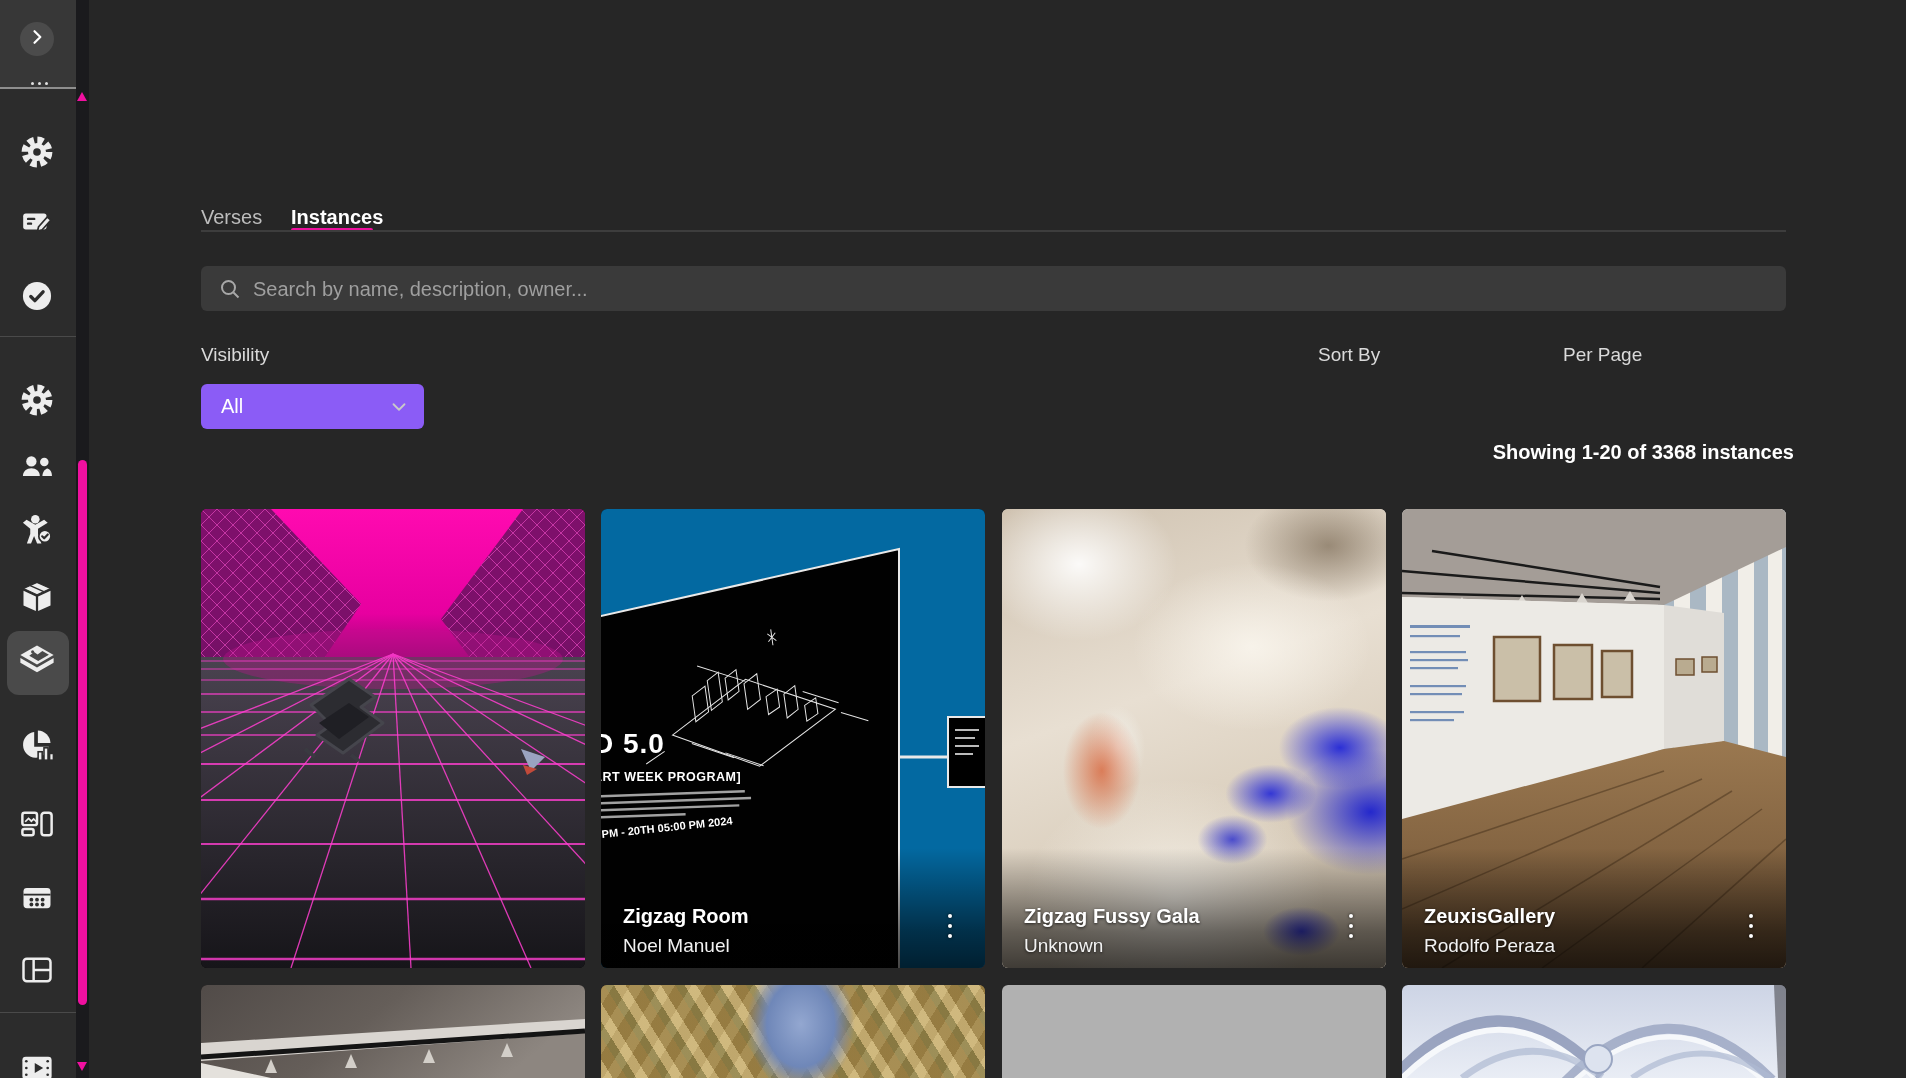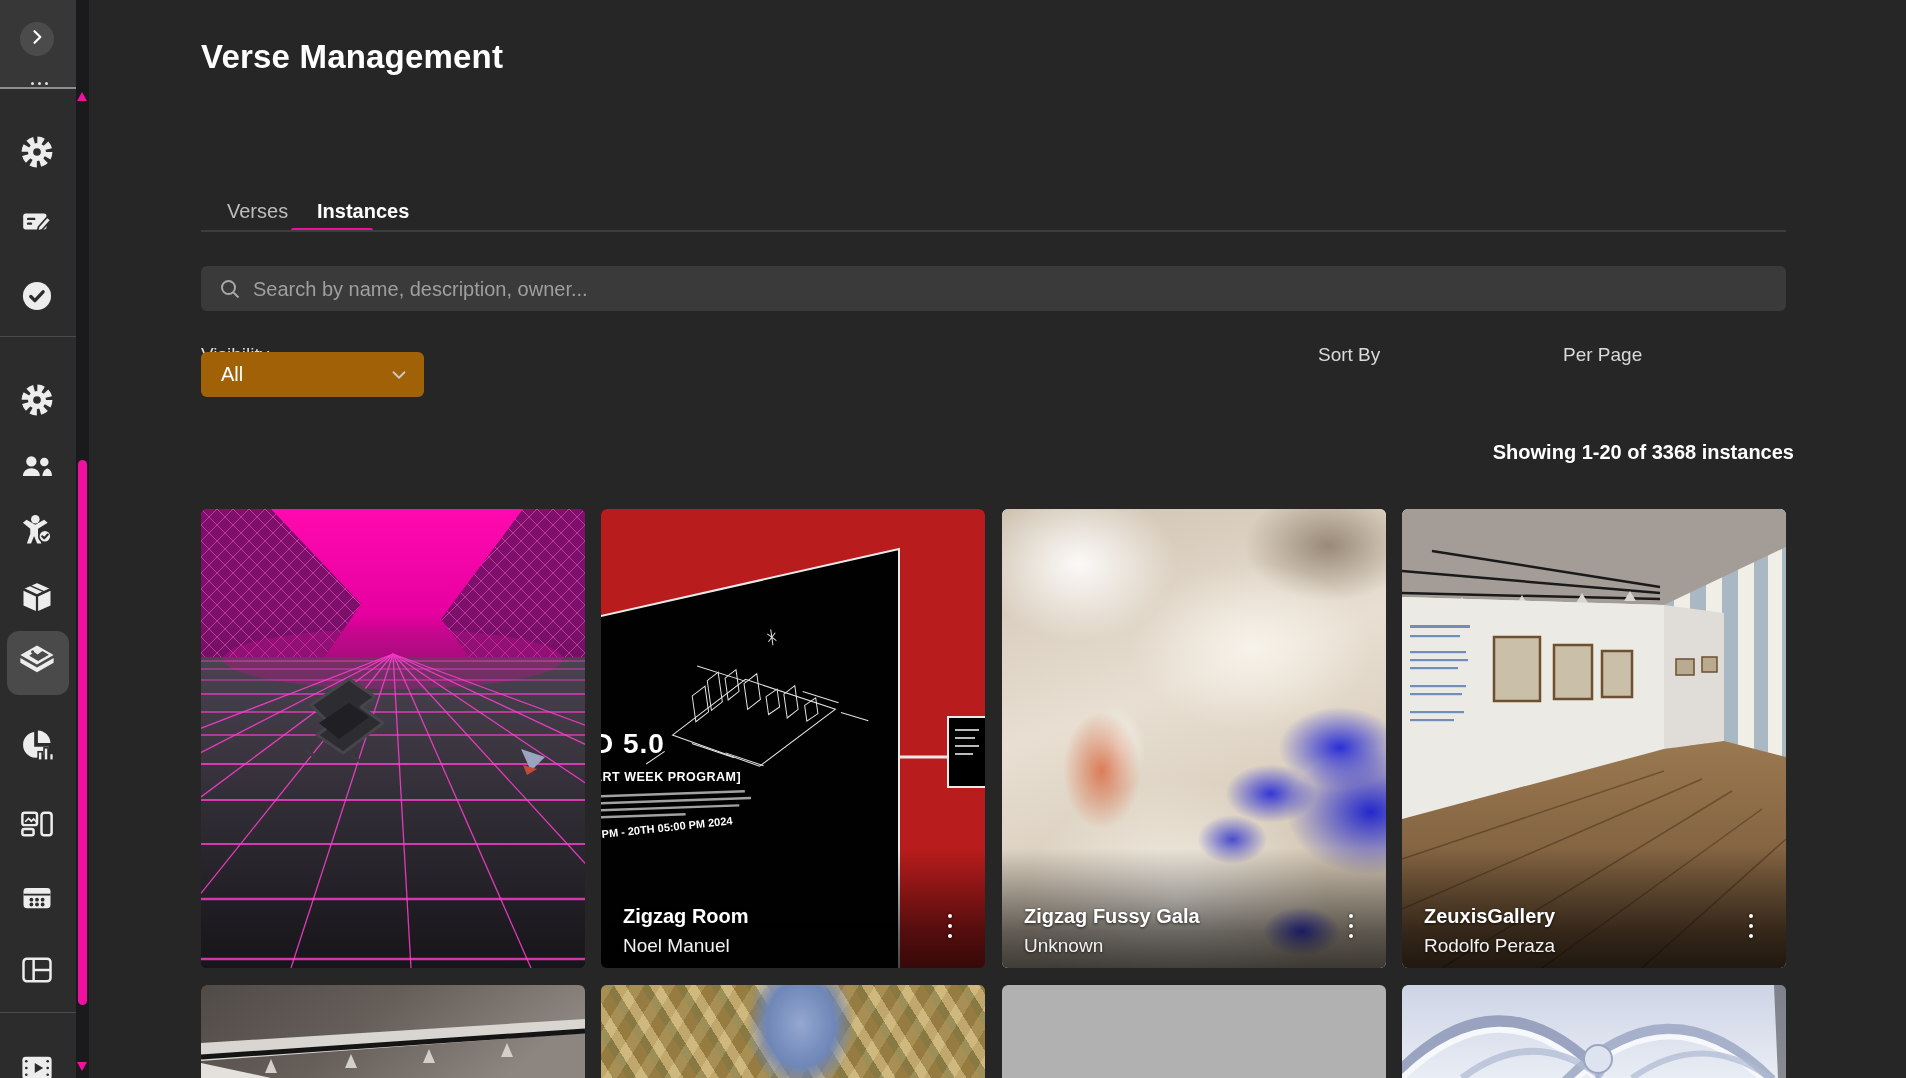"Verse Management" h1 { html: <h1>Verse Management</h1> -> none }
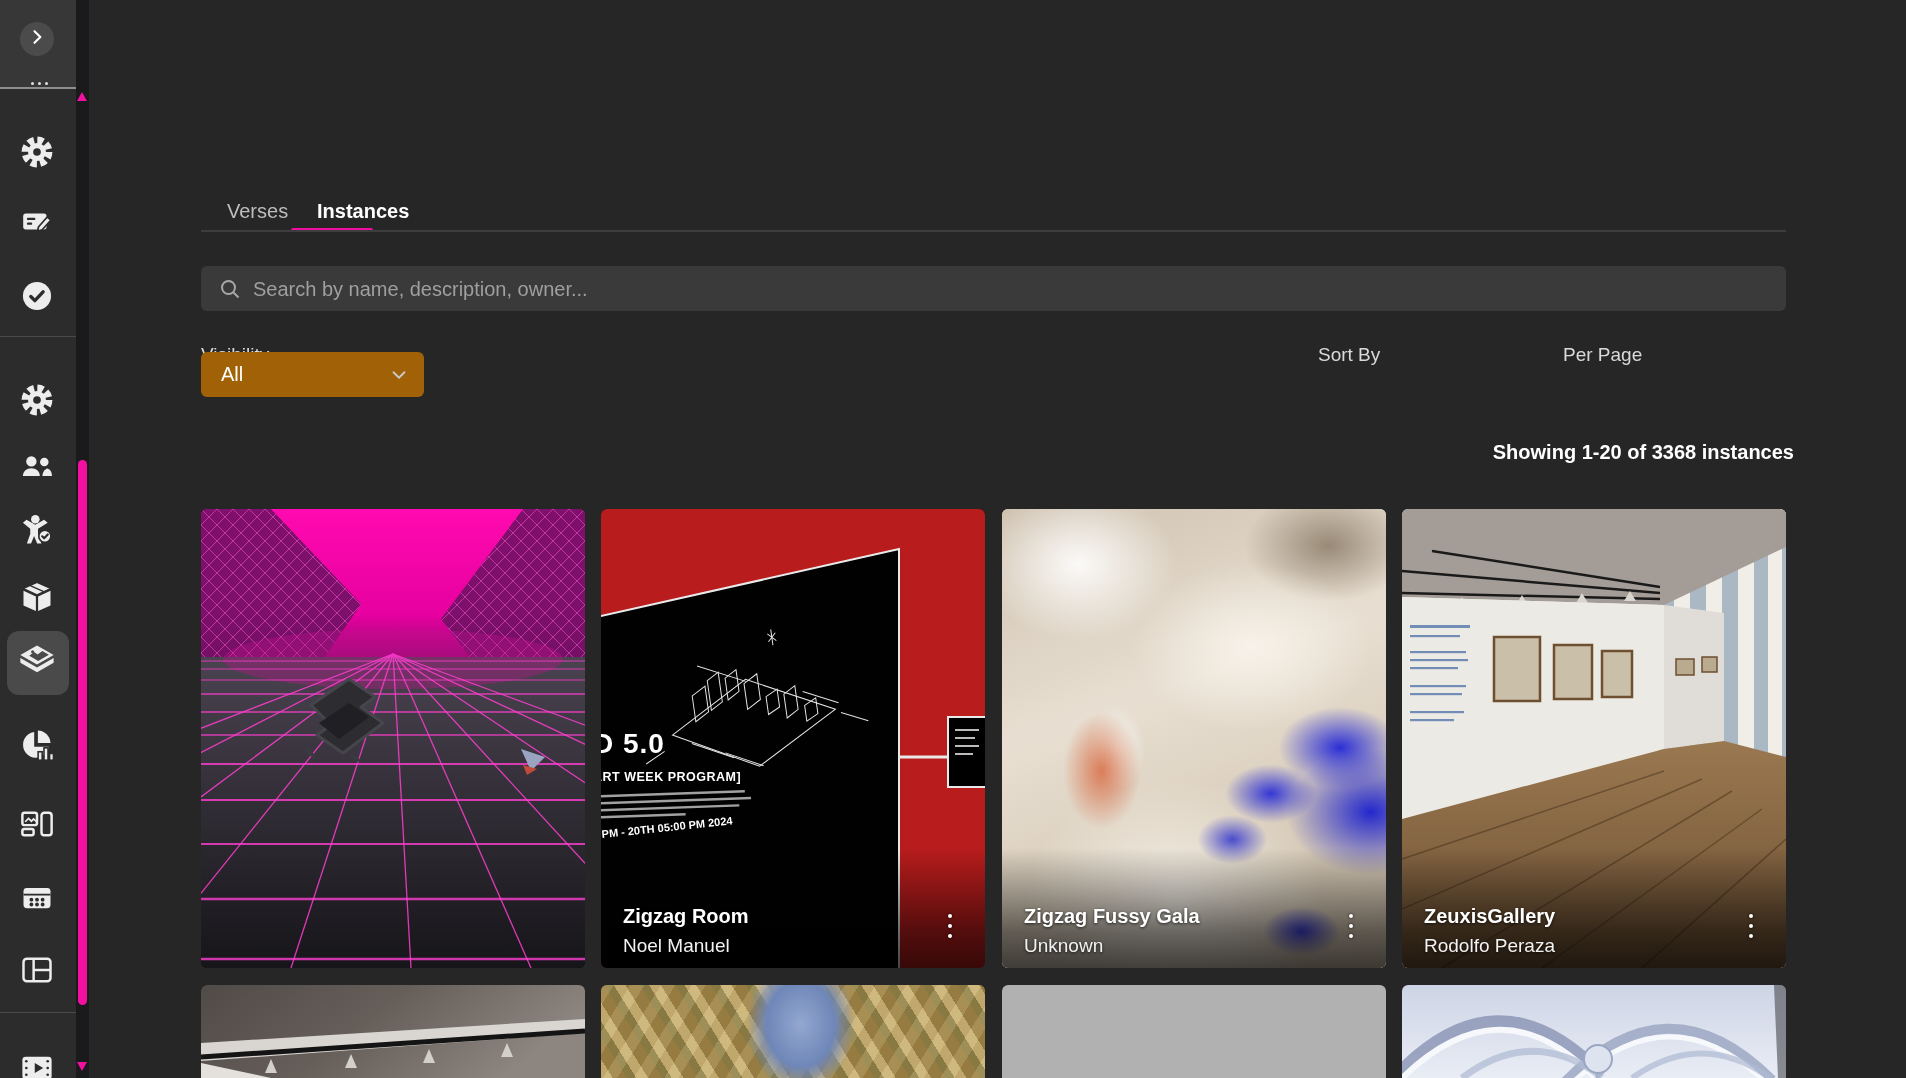"Verses" .tab { margin-left: 26px -> none; top: 6px -> 12px }
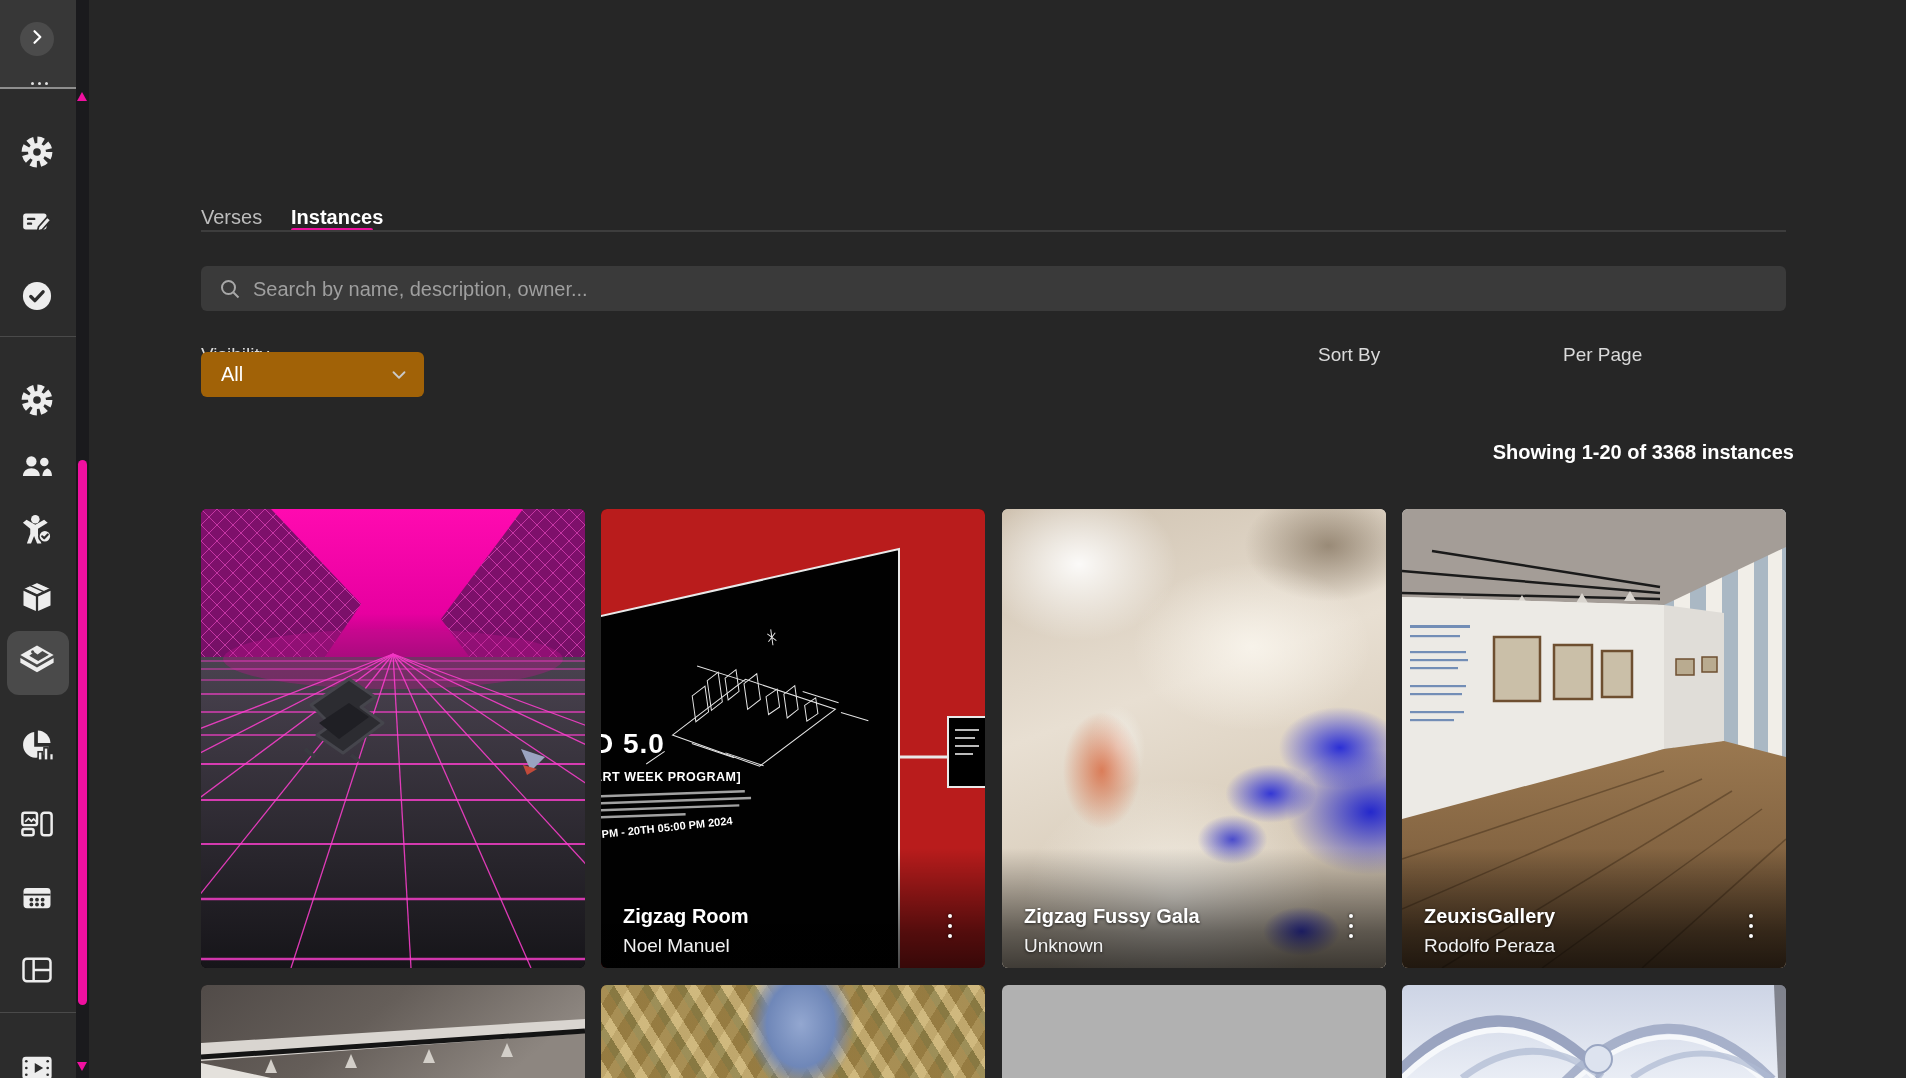"All" .sel { background: #a16207 -> #8b5cf6; top: 352px -> 384px }
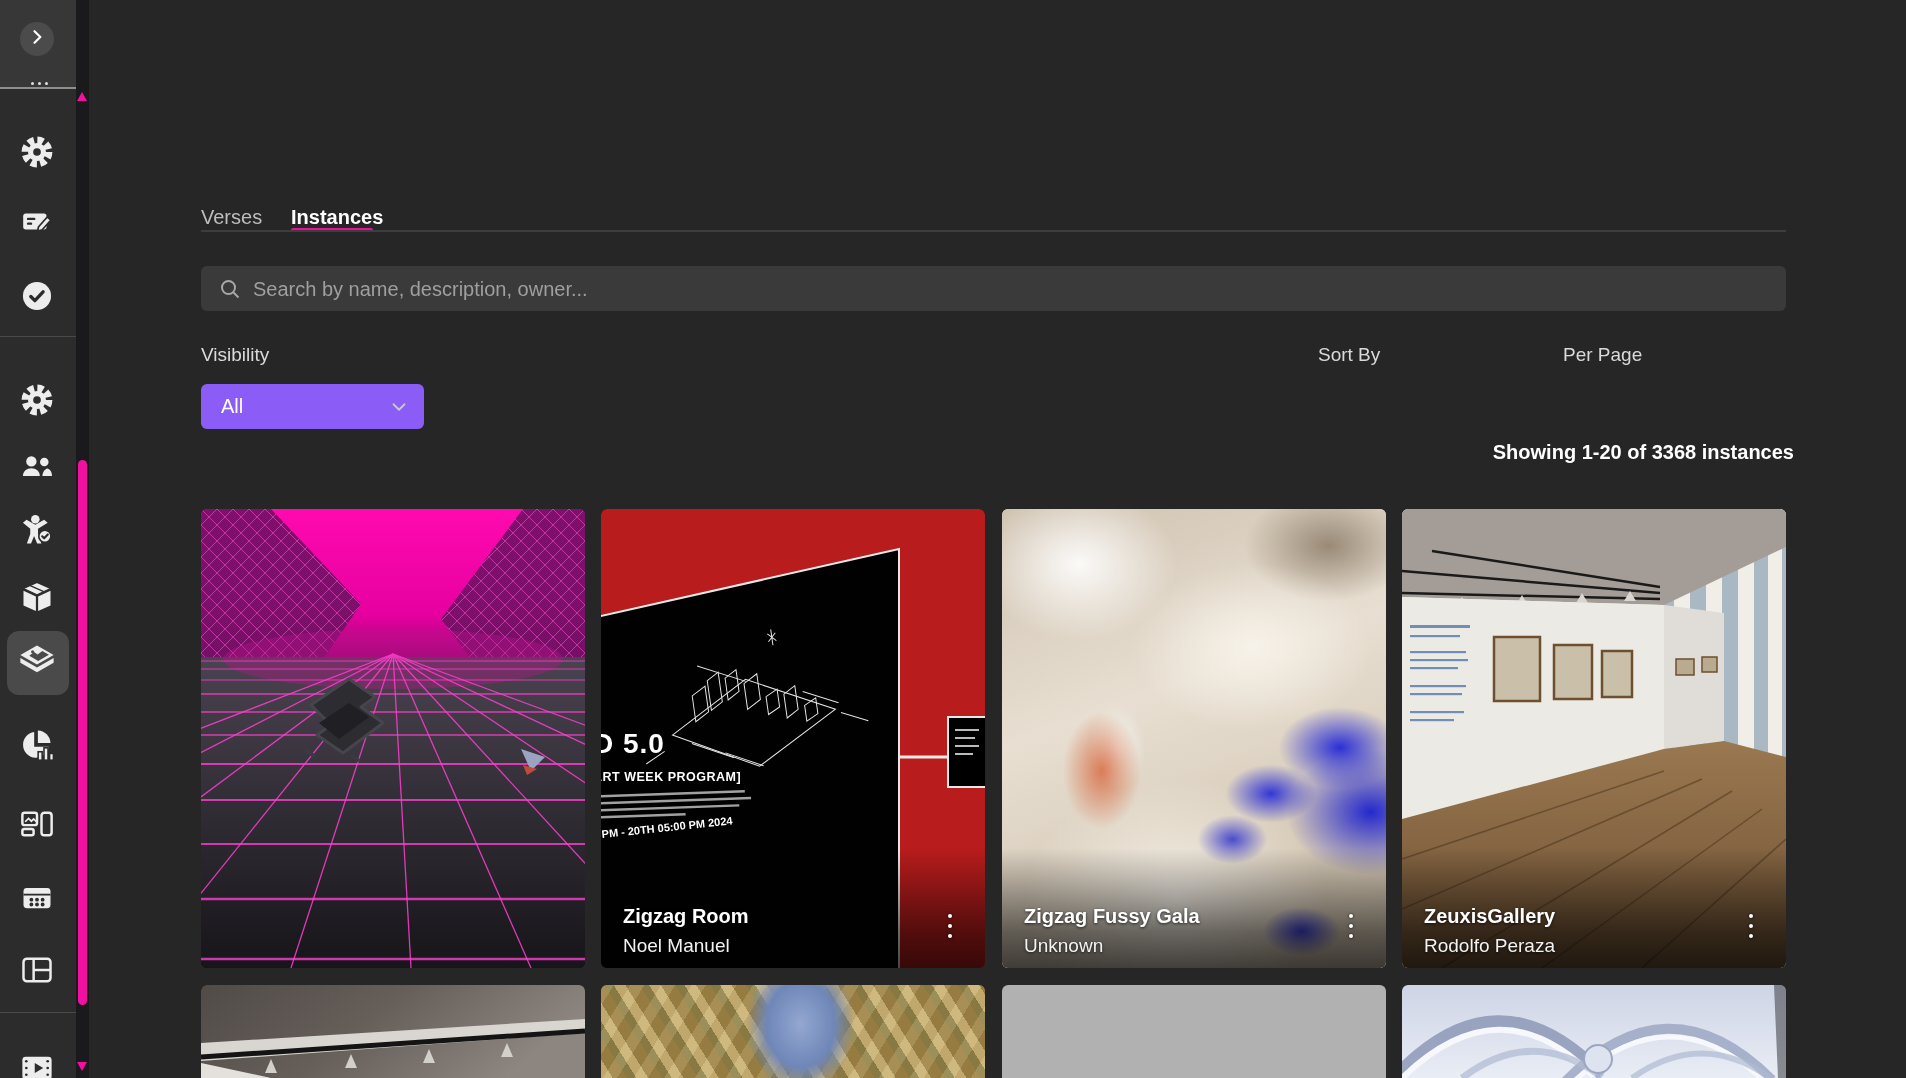"D 5.0" .card2bg { background: #b91c1c -> #0369a1 }
